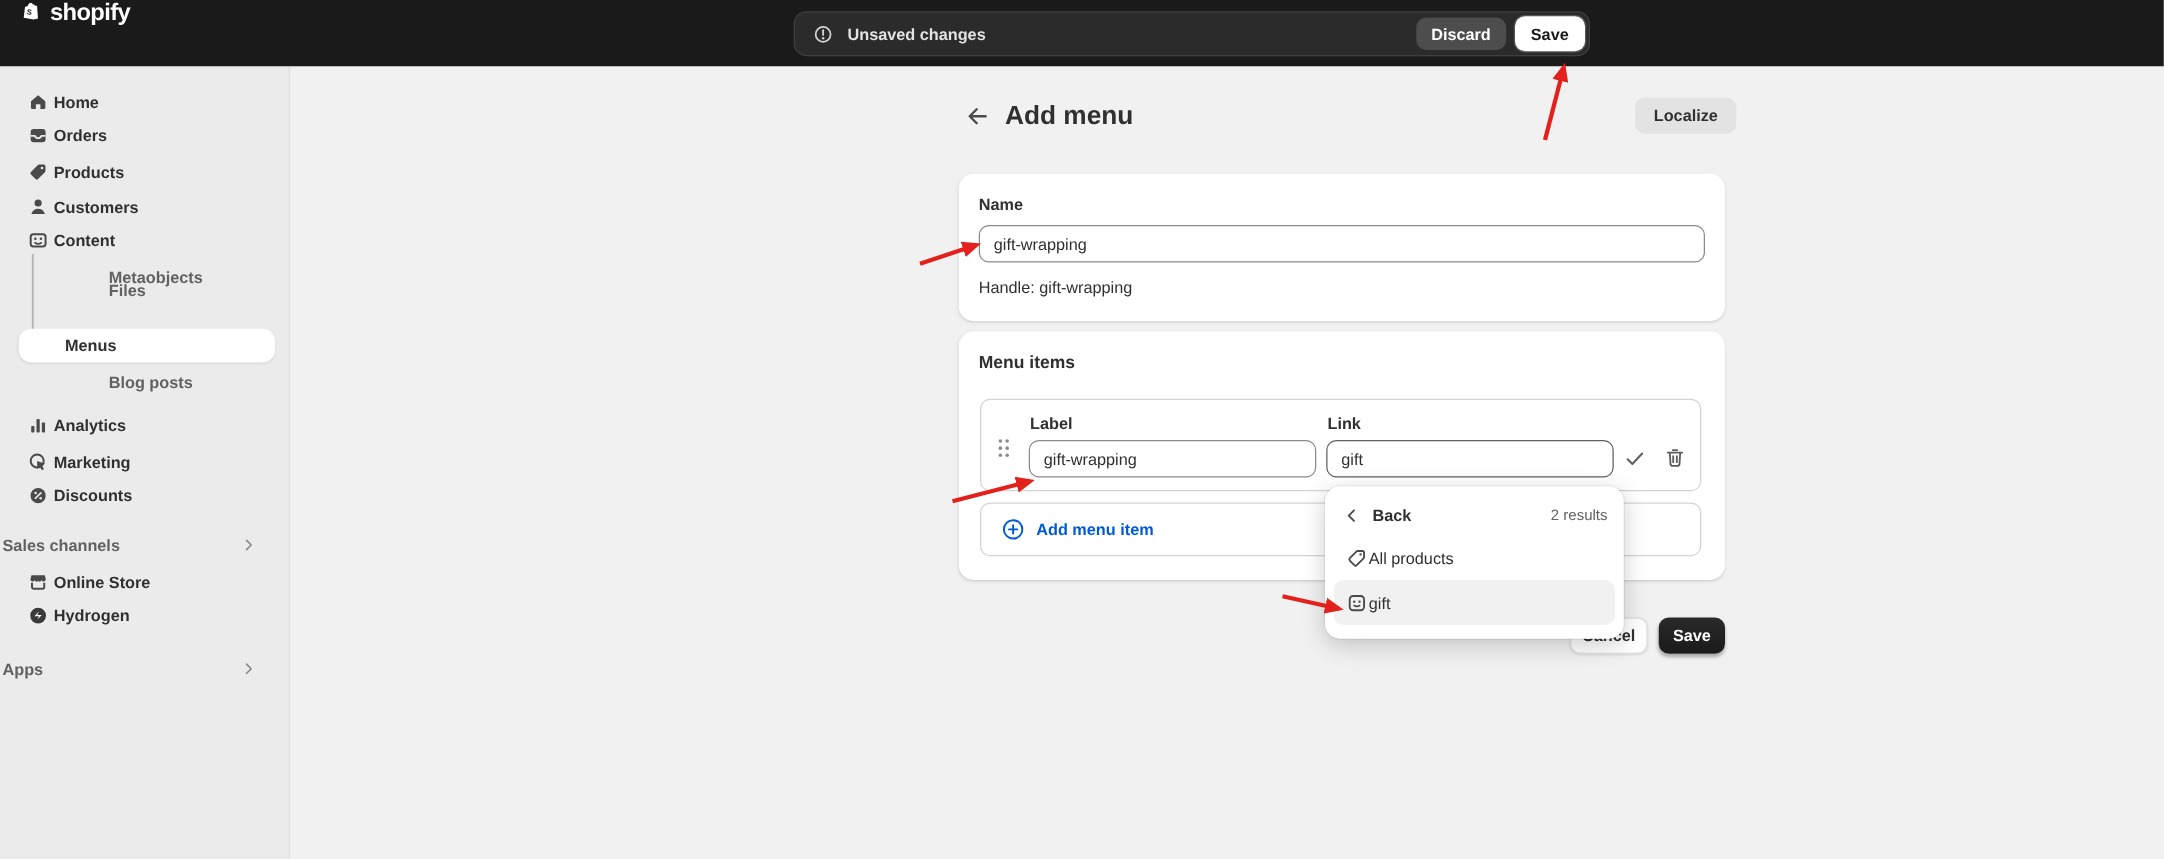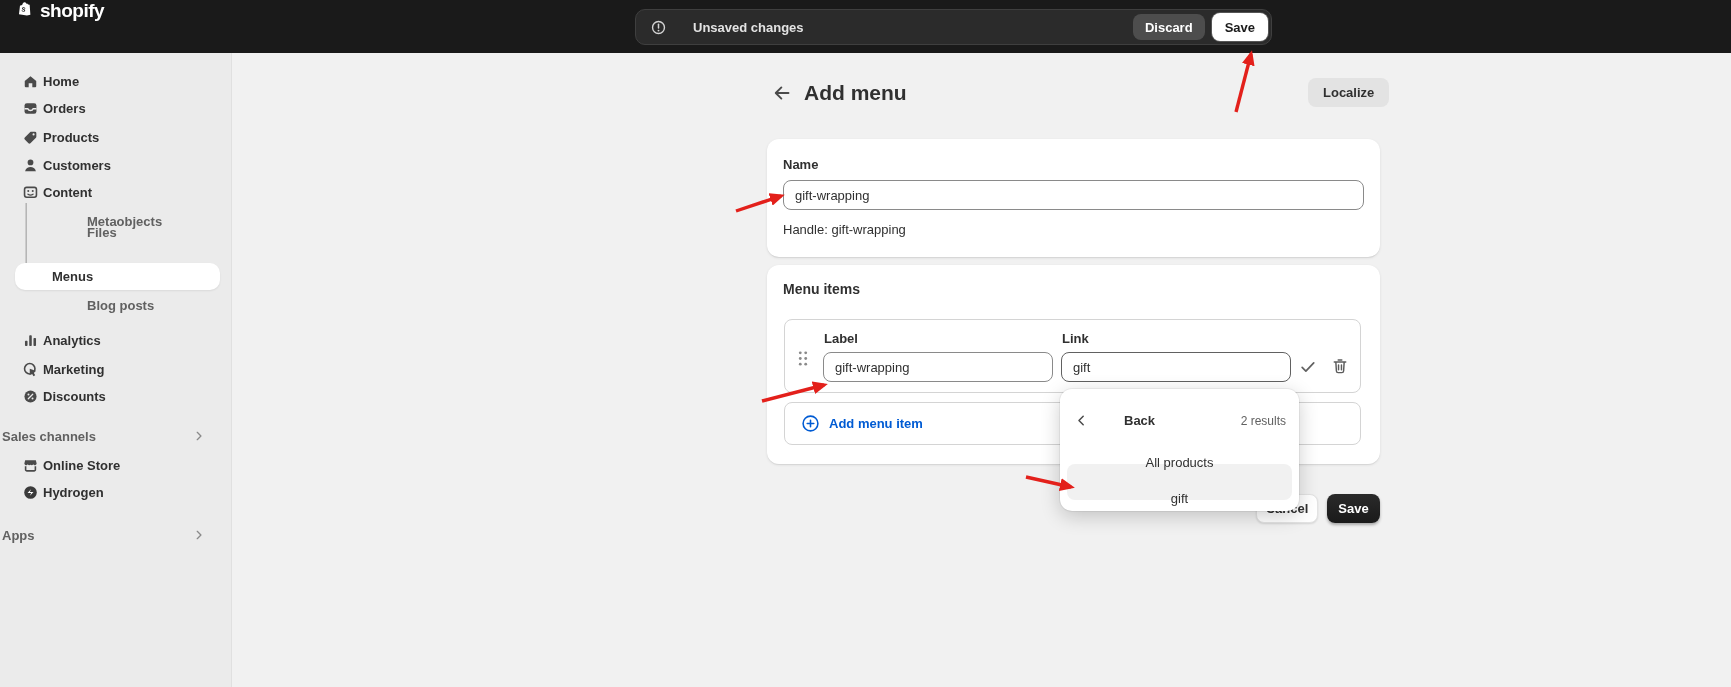"Unsaved changes" .ctxbar .msg { margin-left: 26px -> 11px }
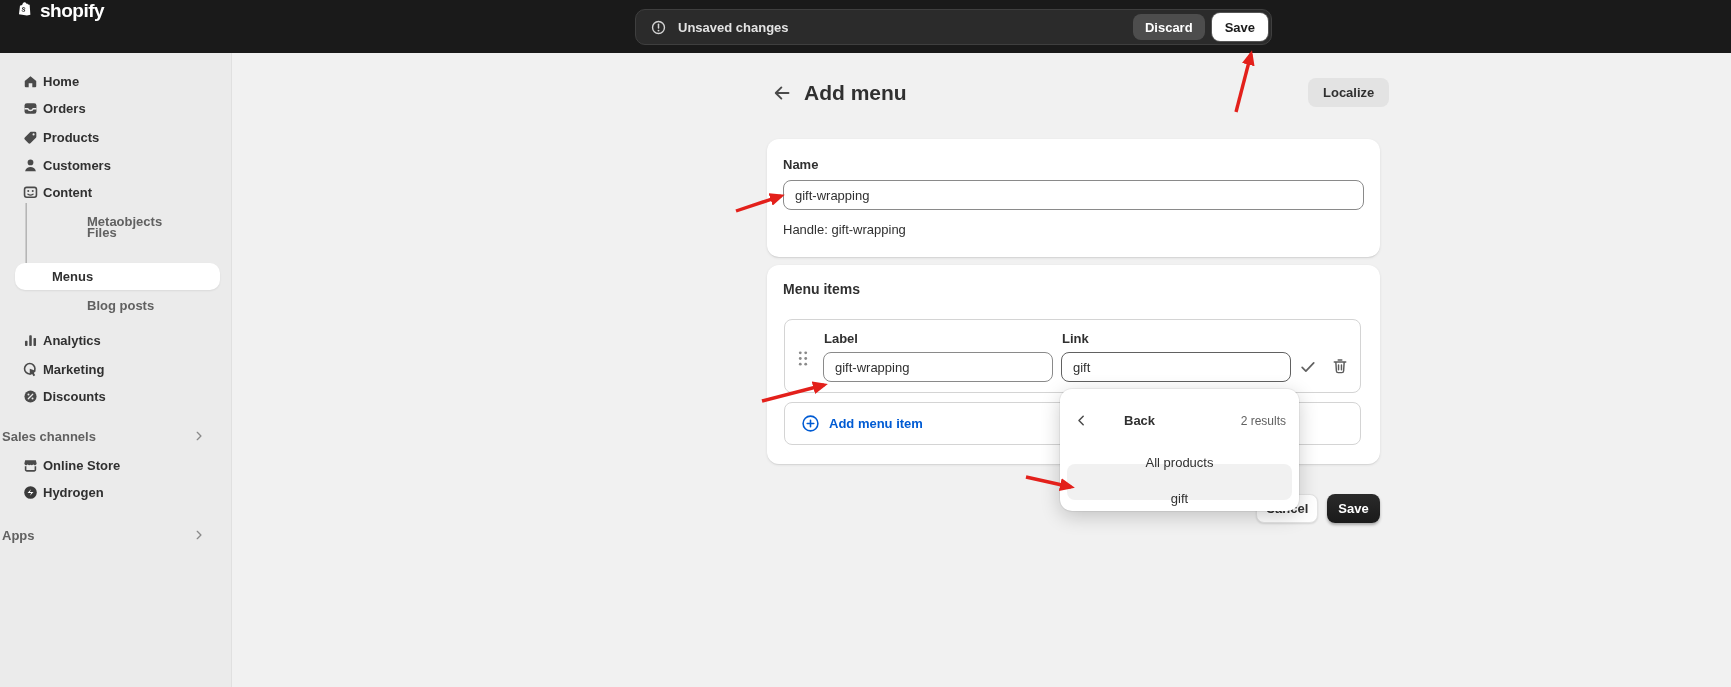"Back" .dd-back { align-items: flex-end -> center; gap: 26px -> none }
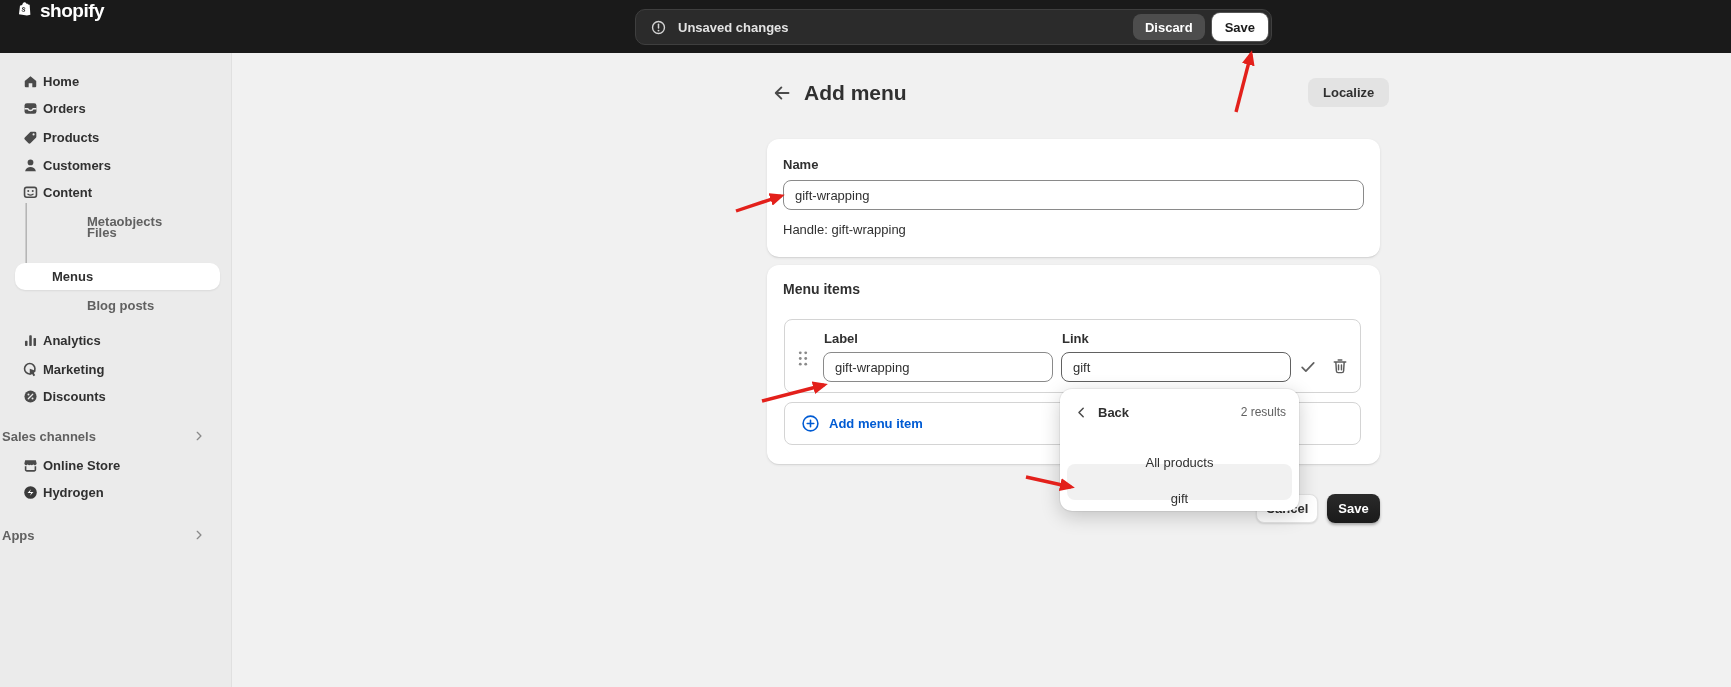"All products" .dd-opt { flex-direction: column -> none; gap: 27px -> 1px }
